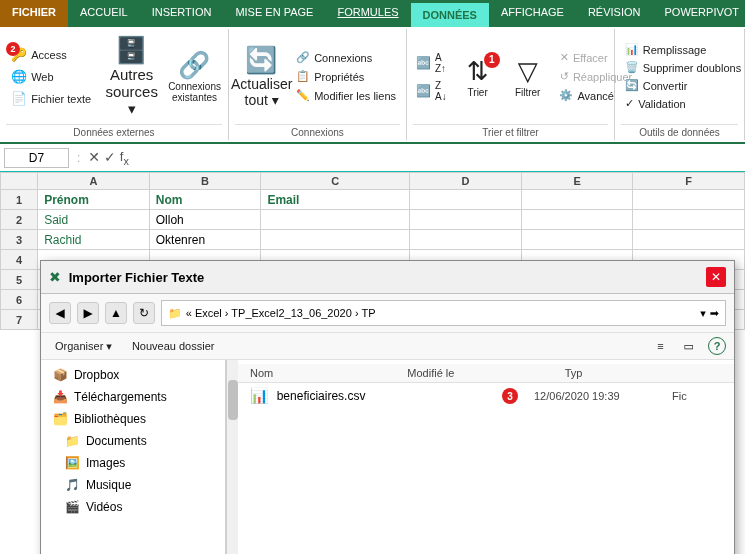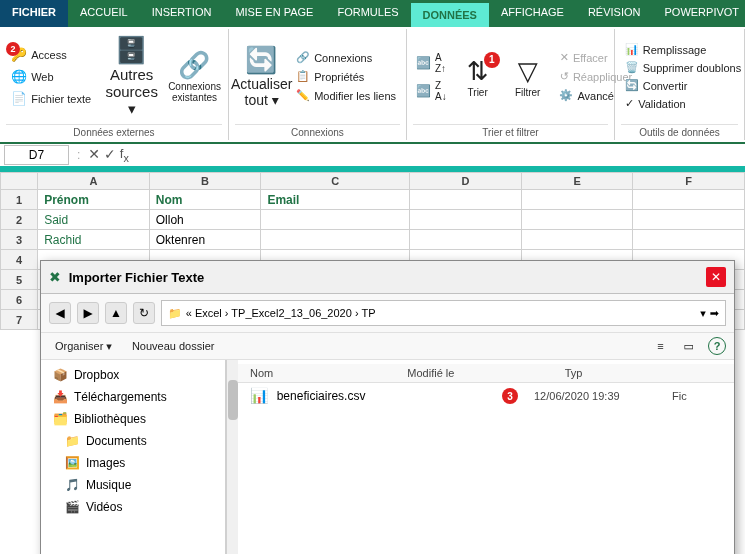"FICHIER" div.ribbon-tab { background: #0c4a6e -> #a16207 }
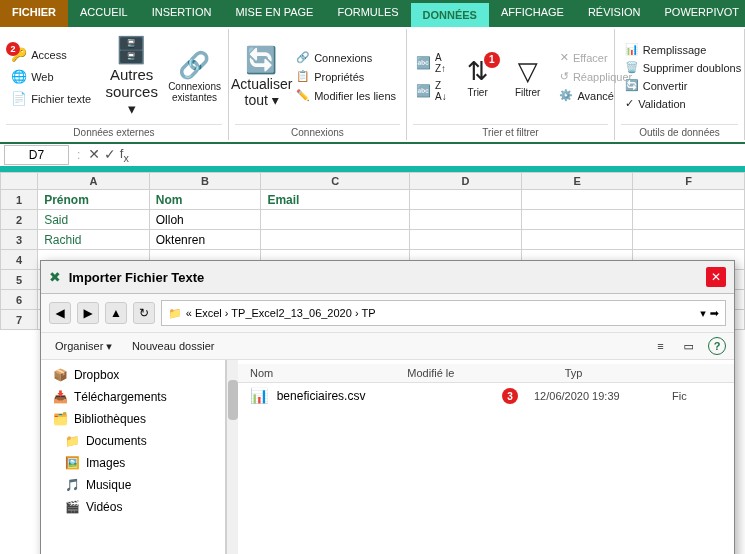"FORMULES" div.ribbon-tab { text-decoration: none -> underline }
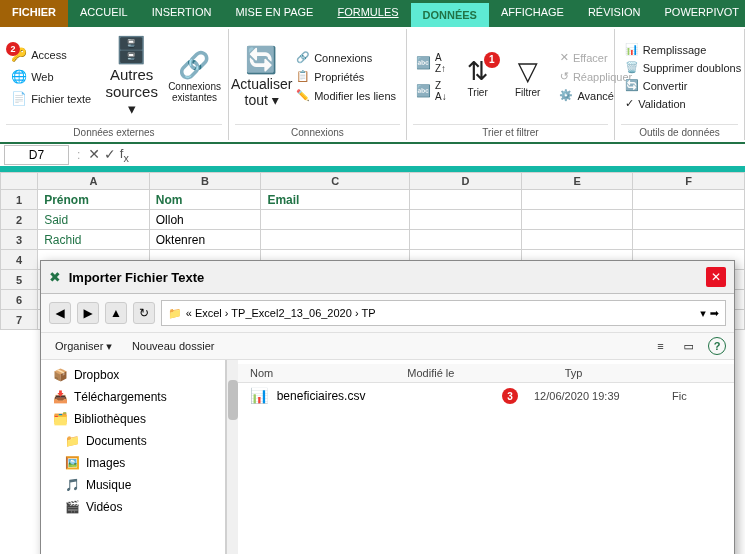"D7" .formula-bar { border-bottom: 6px solid #14b8a6 -> 1px solid #14b8a6 }
